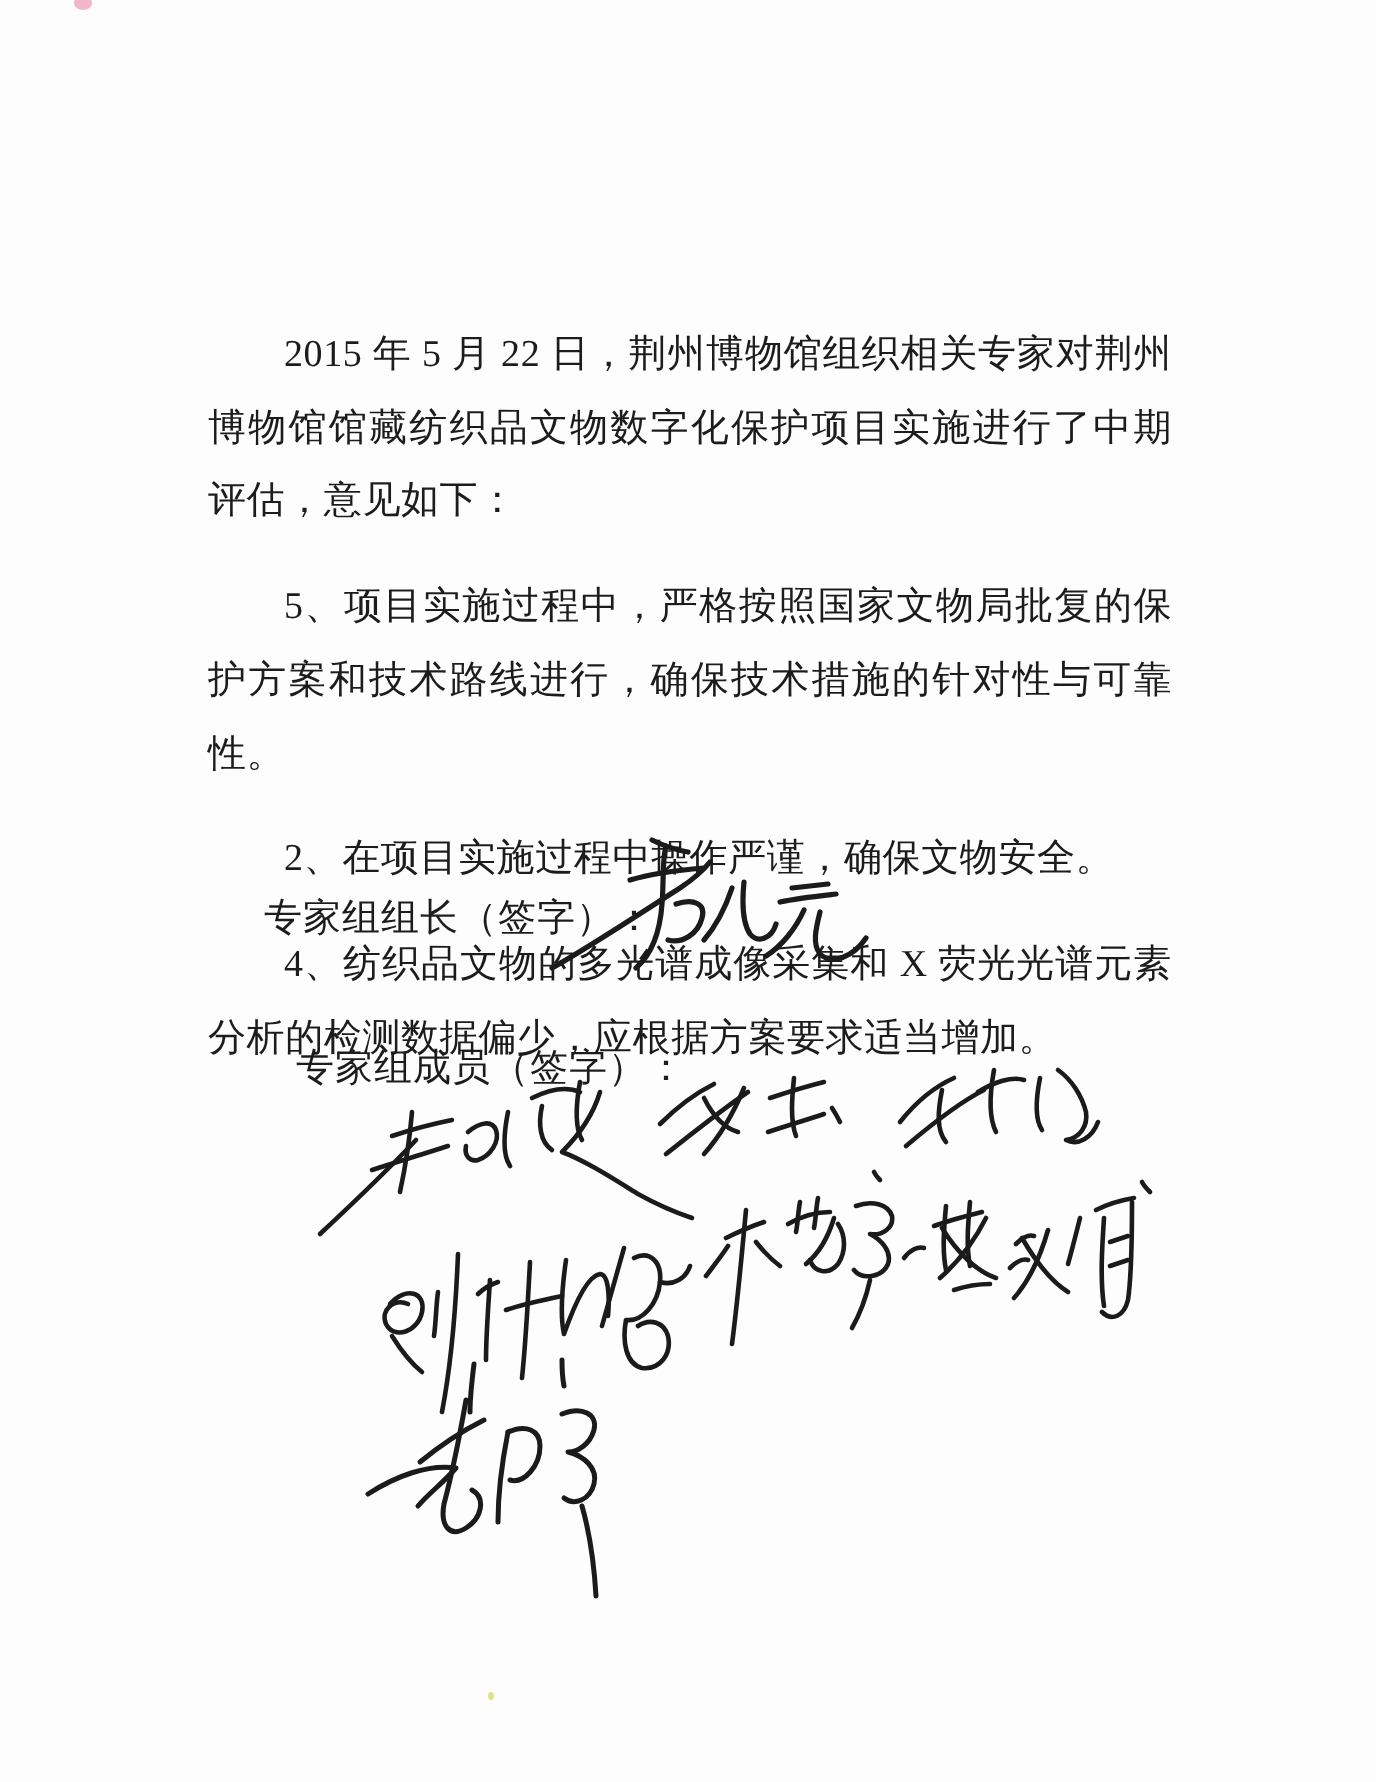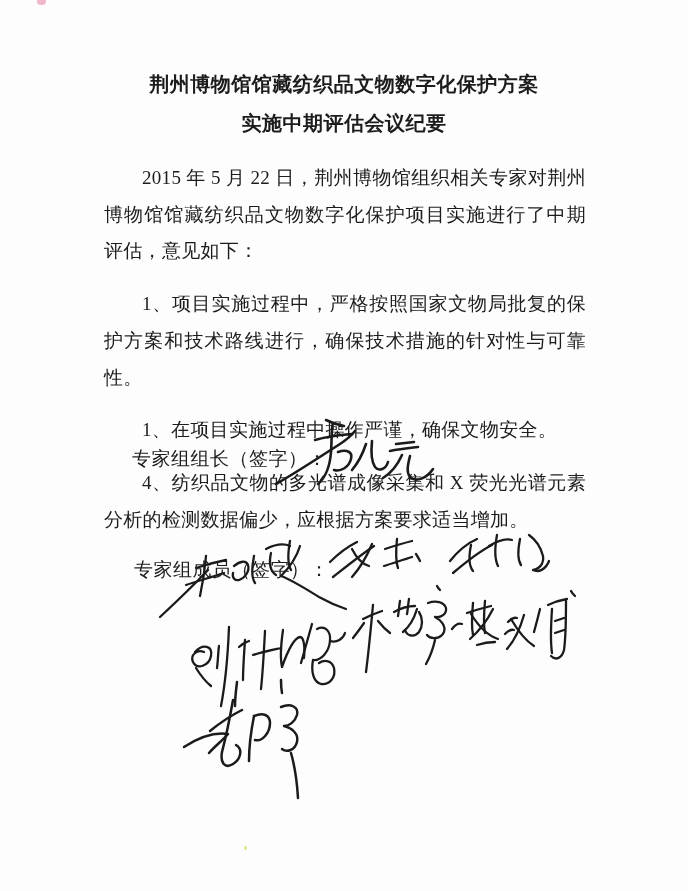"荆州博物馆馆藏纺织品文物数字化保护方案" div.doc-title { html: <div>荆州博物馆馆藏纺织品文物数字化保护方案</div> -> none }
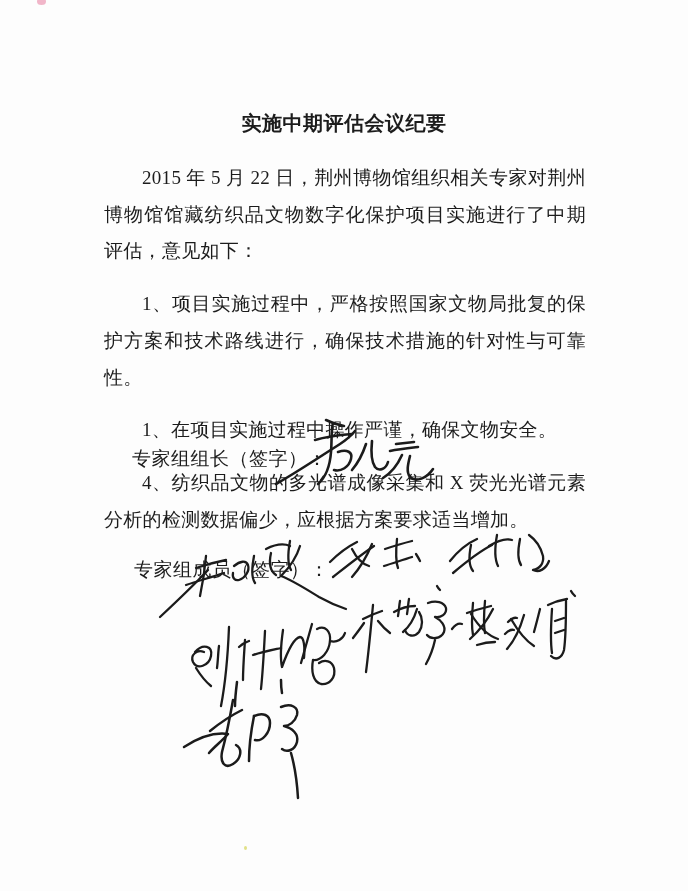"实施中期评估会议纪要" div.doc-title { html: <div>实施中期评估会议纪要</div> -> none }
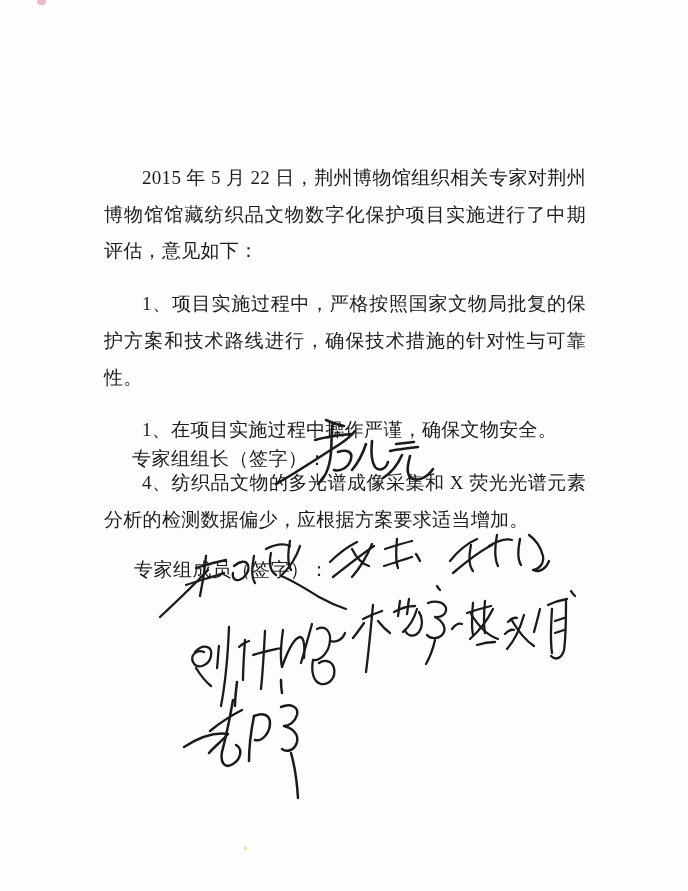"1、项目实施过程中，严格按照国家文物局批复的保护方案和技术路线进行，确保技术措施" p { text: 1 -> 5 }
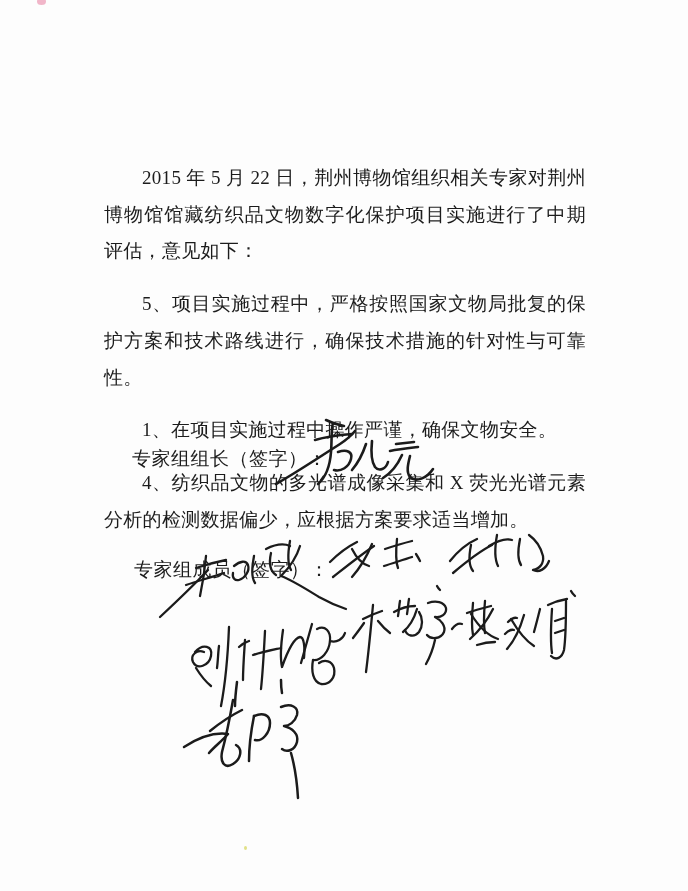"1、在项目实施过程中操作严谨，确保文物安全。" p { text: 1 -> 2 }
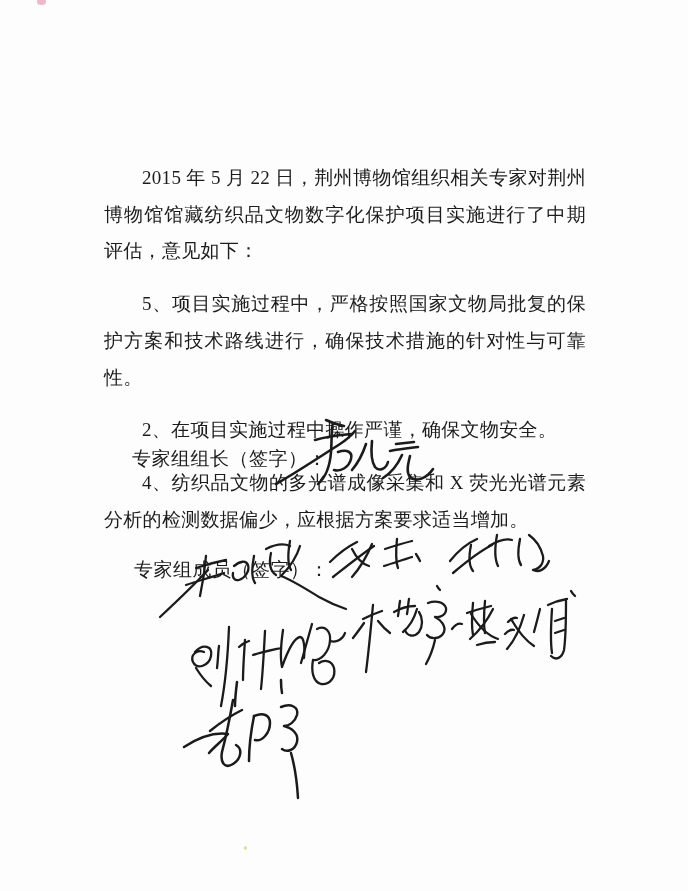"专家组成员（签字）：" .members-label { left: 134px -> 148px; margin-top: 36px -> none }
